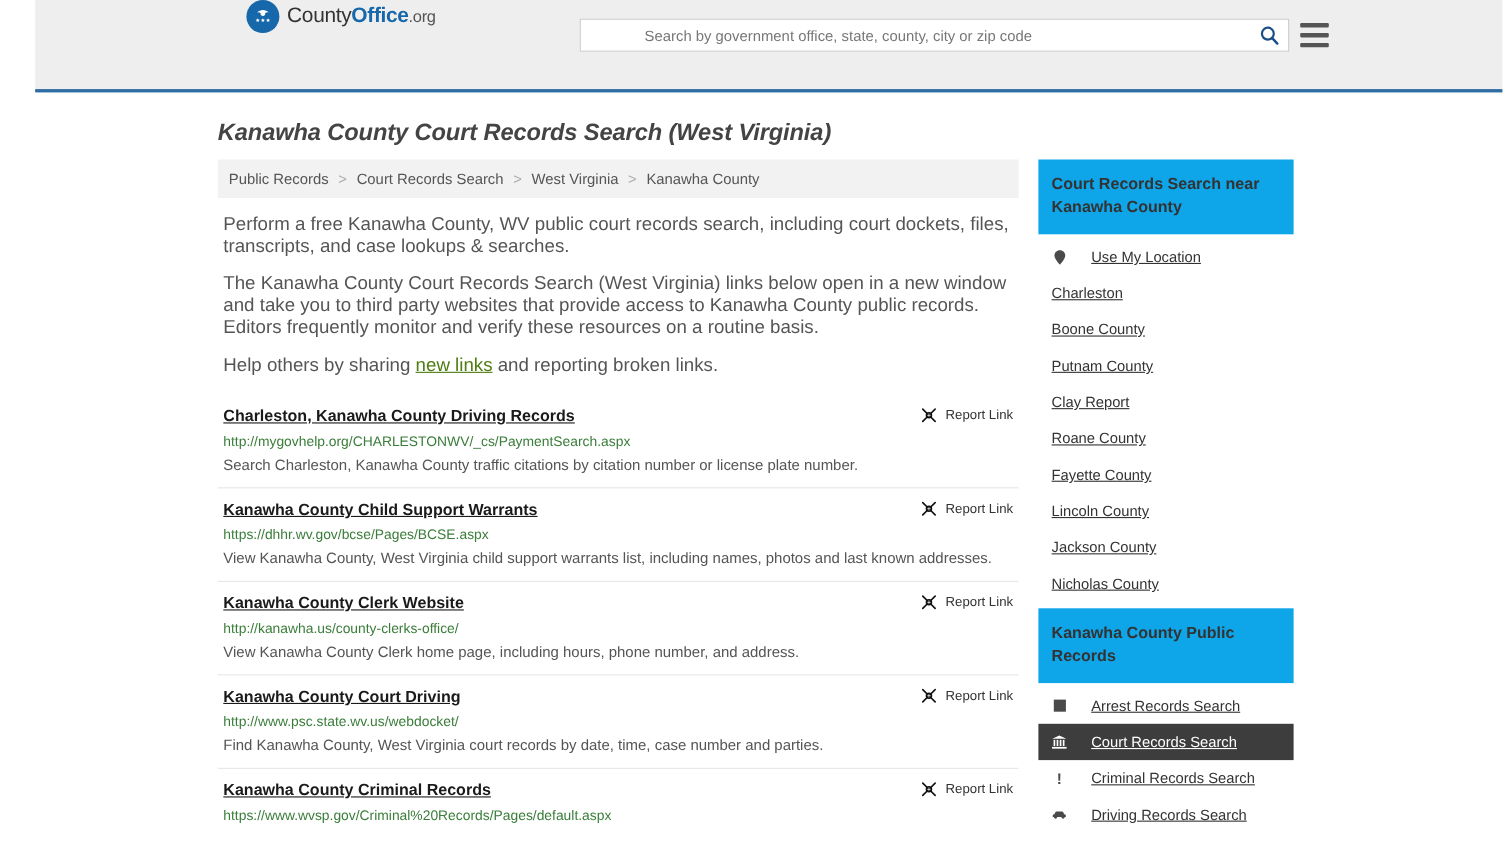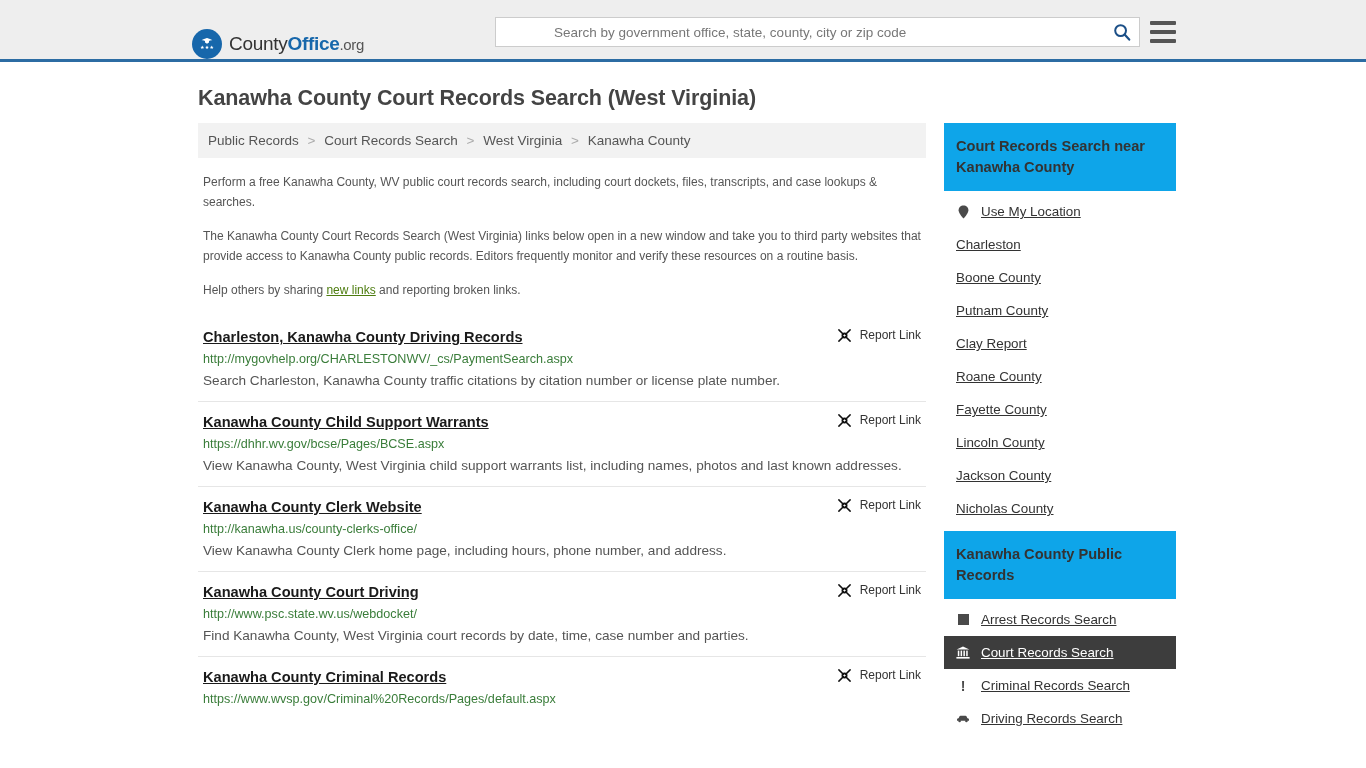"CountyOffice.org" .site-header { align-items: flex-end -> flex-start; height: 62px -> 84px; margin-left: none -> 32px }
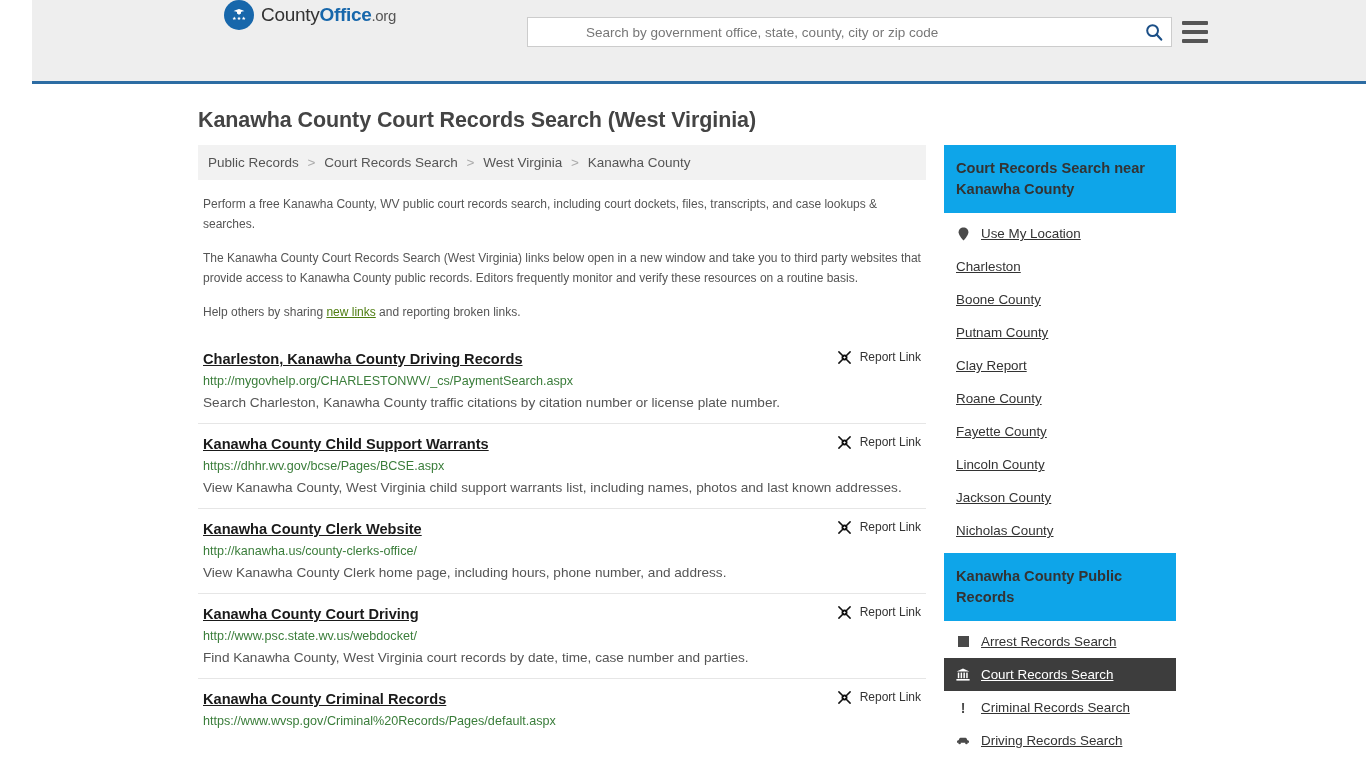"Kanawha County Court Records Search" h1.page-title { font-style: none -> italic }
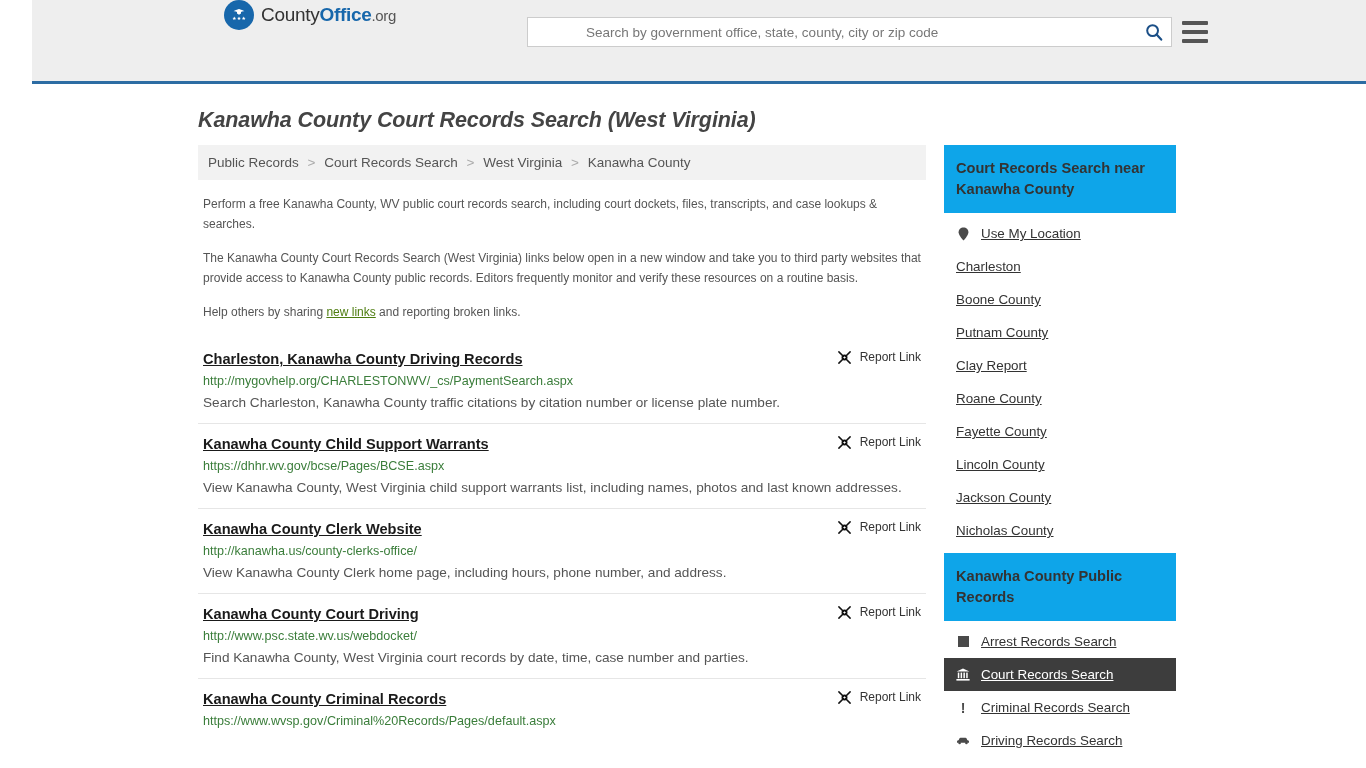"Perform a free Kanawha County," .intro p { font-size: 12px -> 17px }
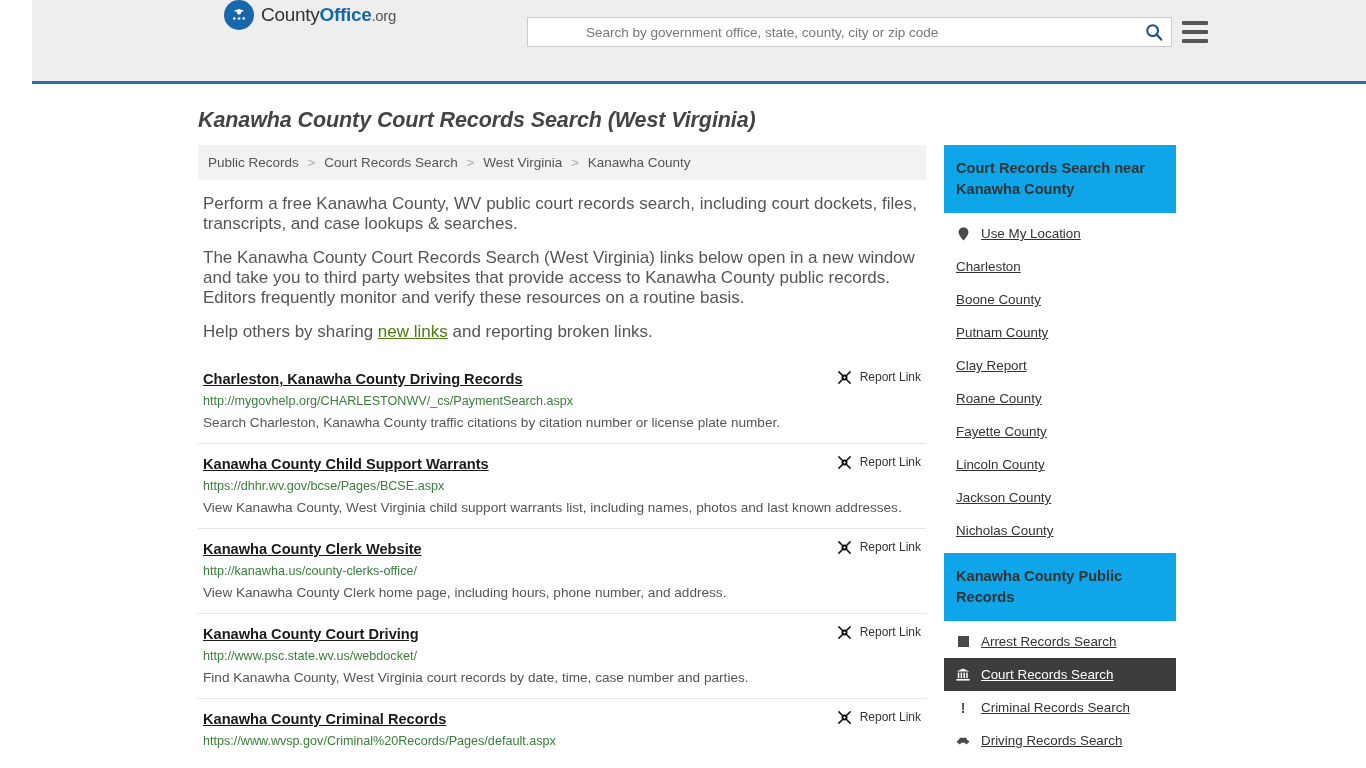"Use My Location" .side-item { gap: 11px -> 22px }
